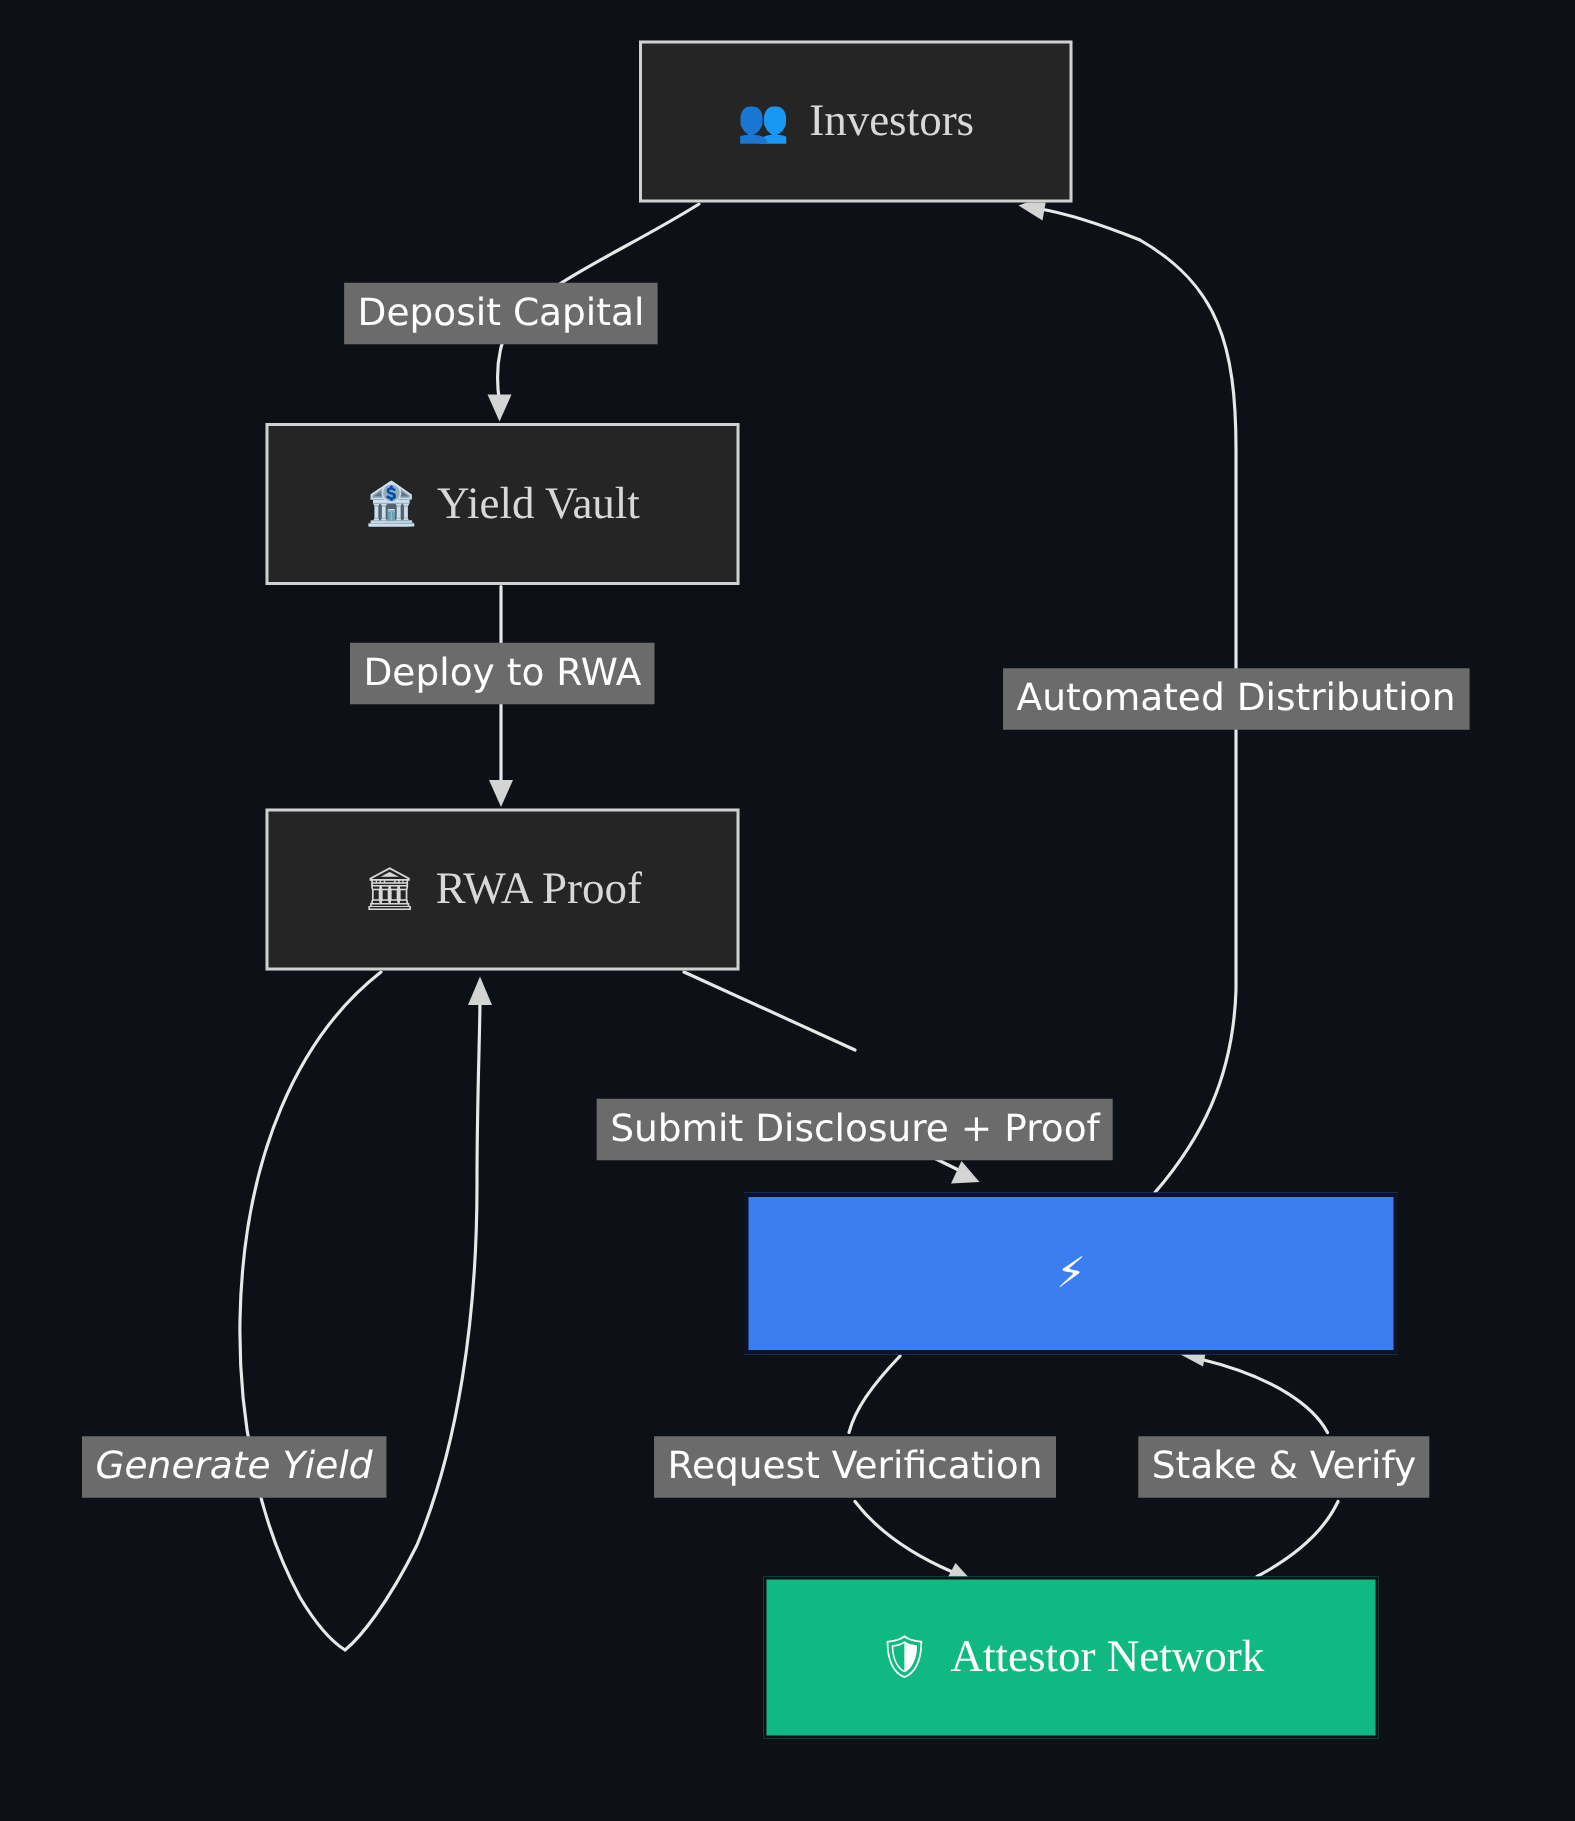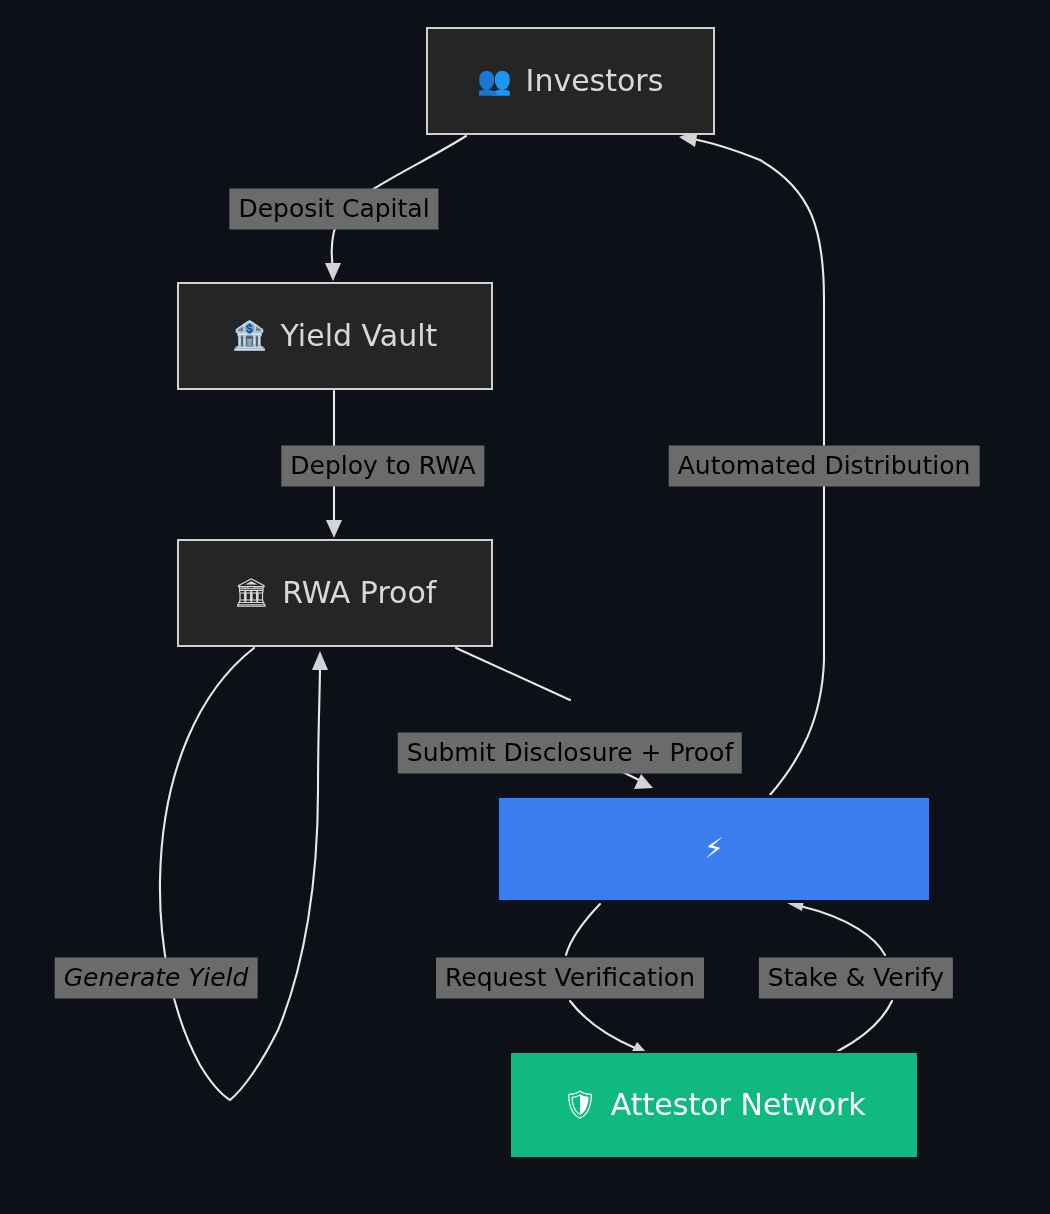"Investors" .node-text { font-family: none -> Liberation Serif, serif }
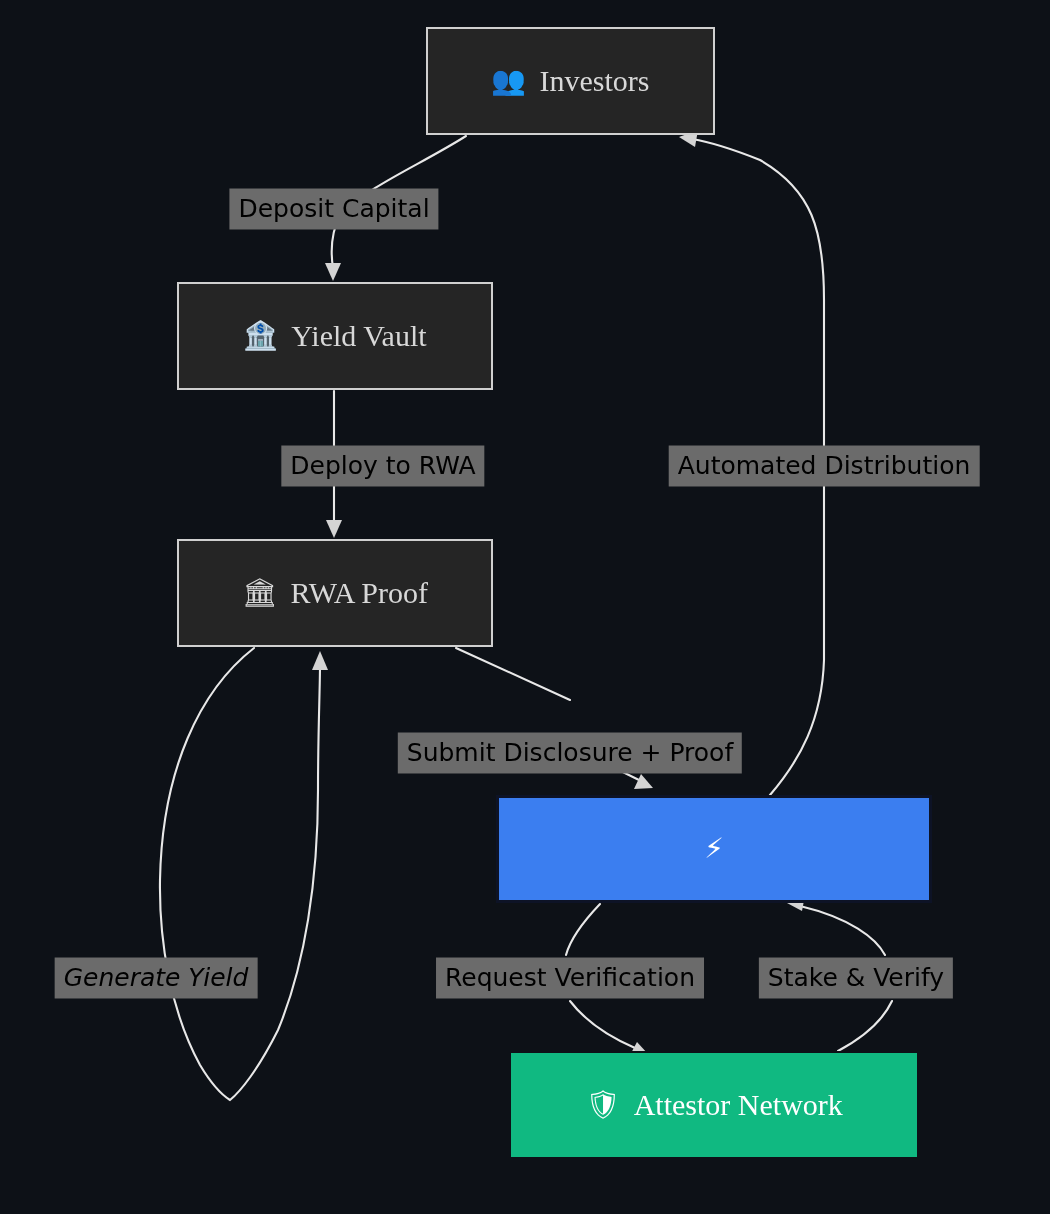"Deposit Capital" .edge-label { color: #000000 -> #ffffff }
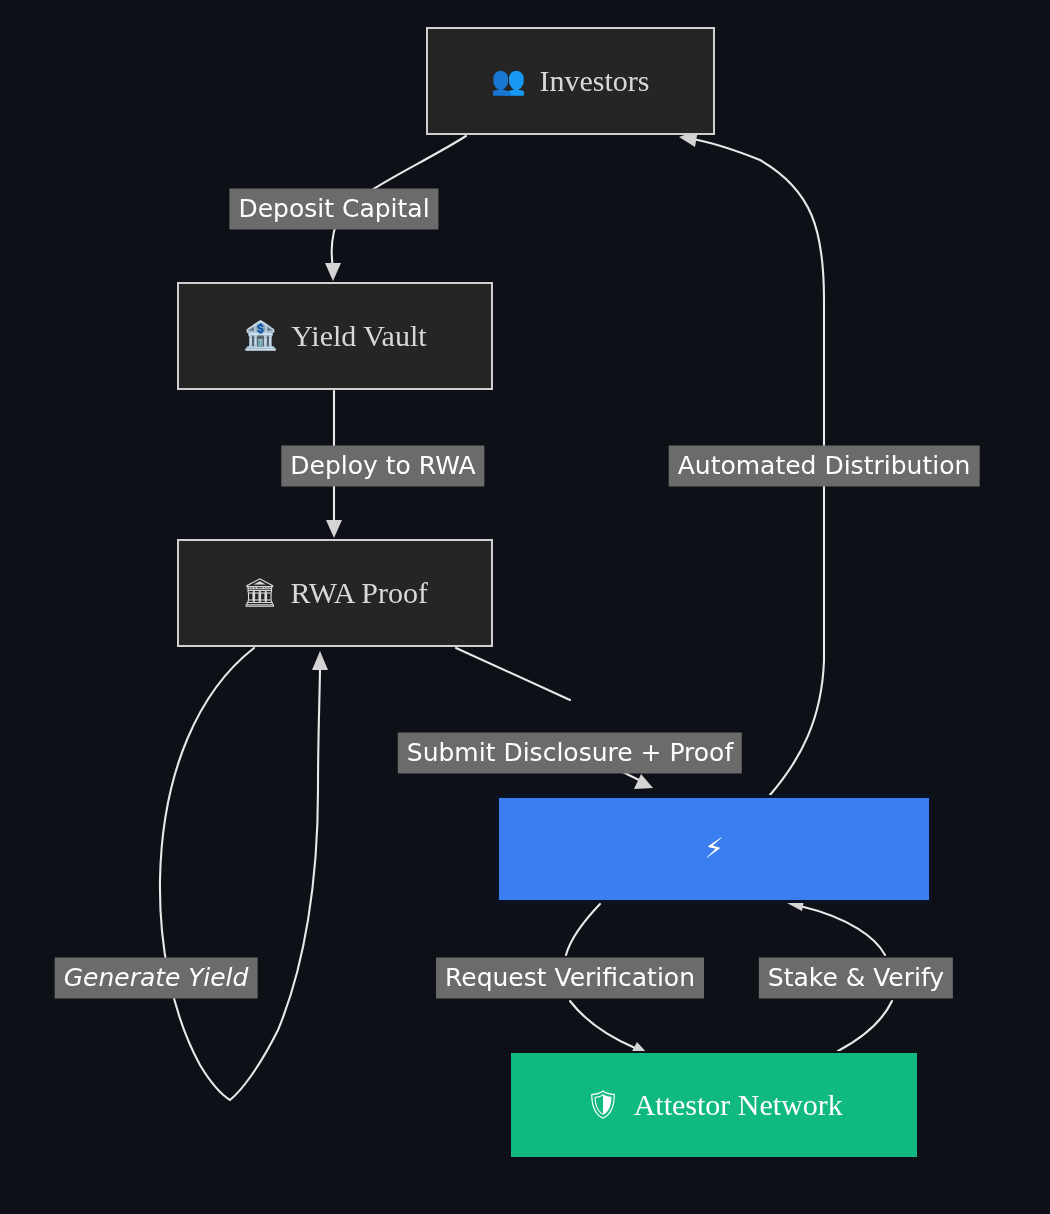"Deploy to RWA" #lbl-deploy { margin-left: 48px -> none; top: 466px -> 449px }
